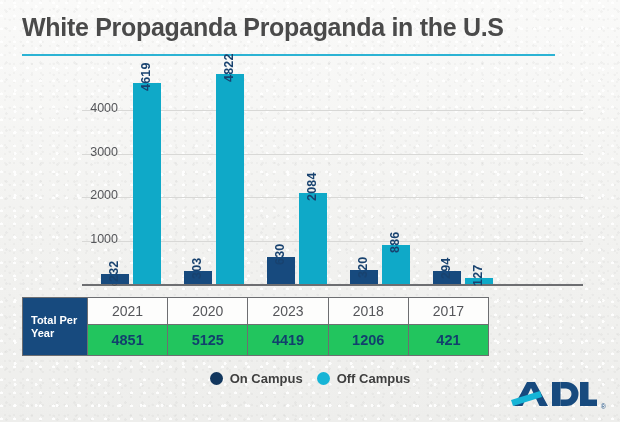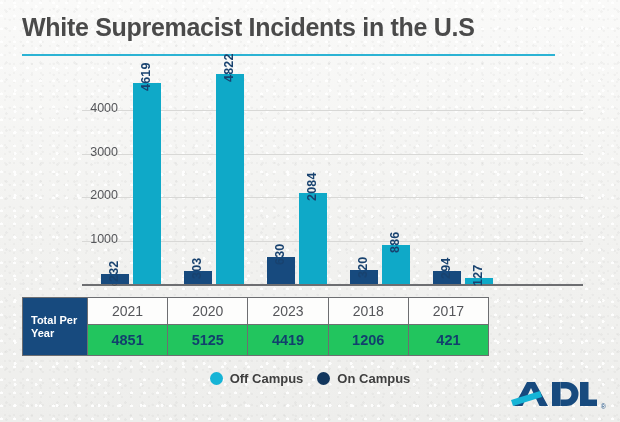"White Supremacist Incidents in the" div { text: Supremacist Incidents -> Propaganda Propaganda }
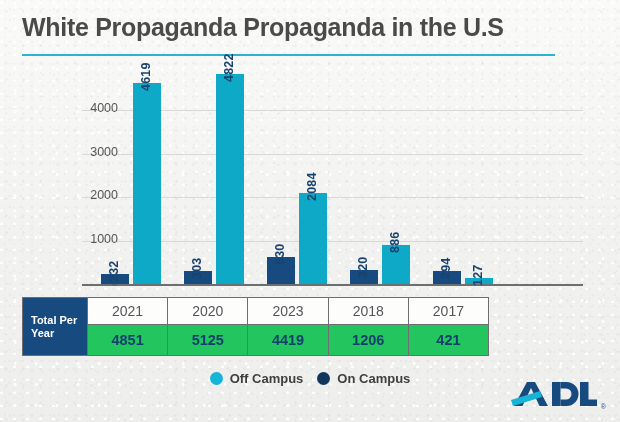"Off Campus" div.legend-item { order: before "On Campus" -> after "On Campus" }
